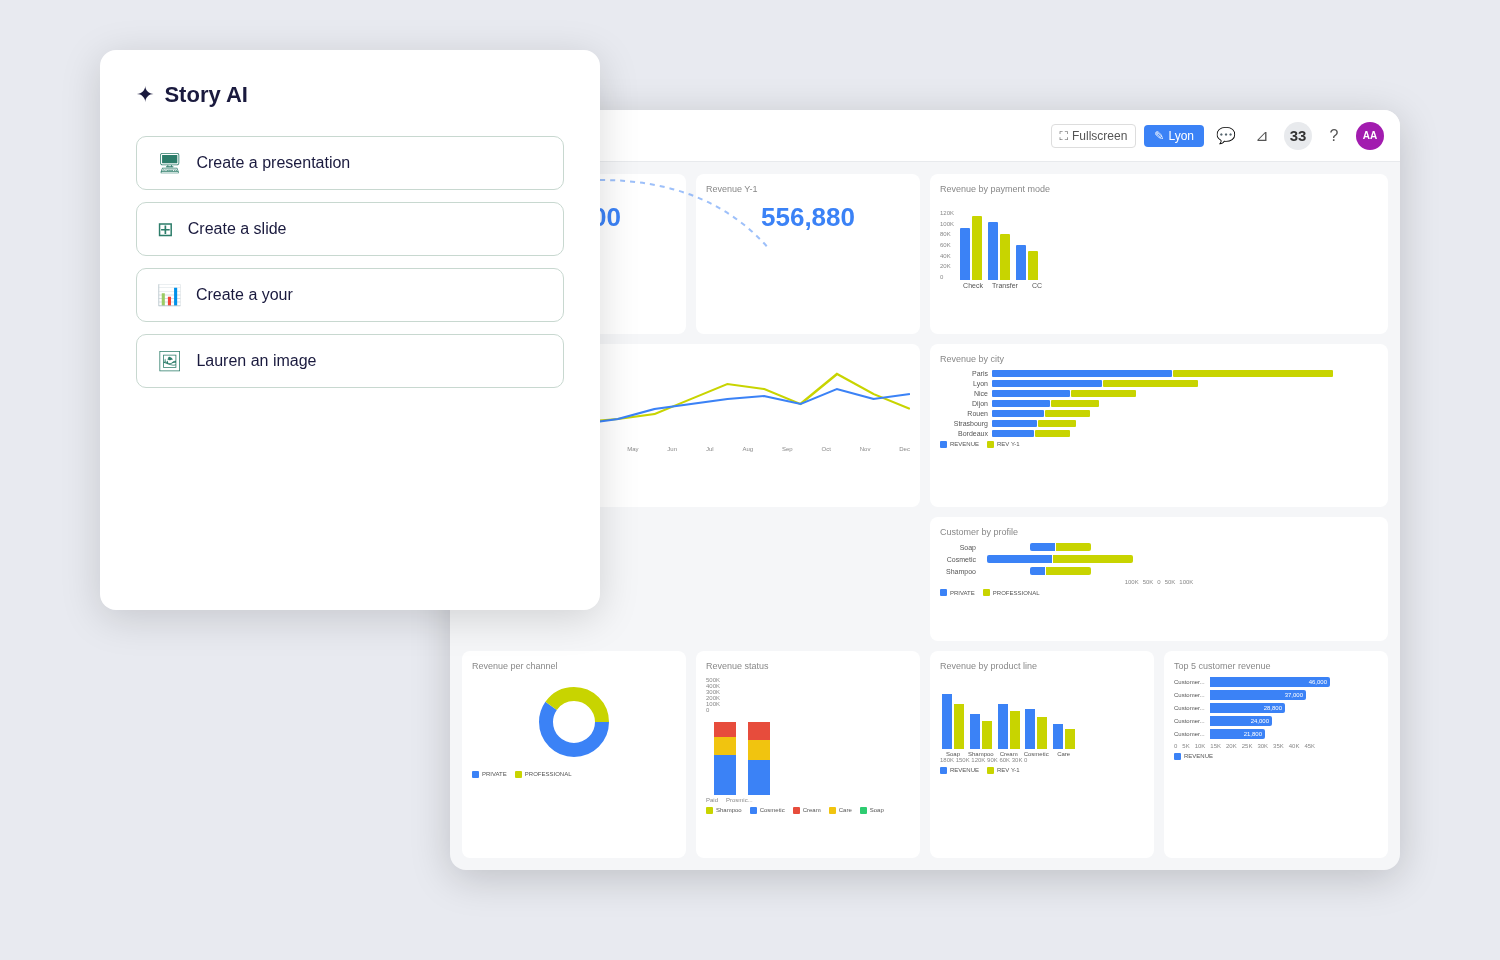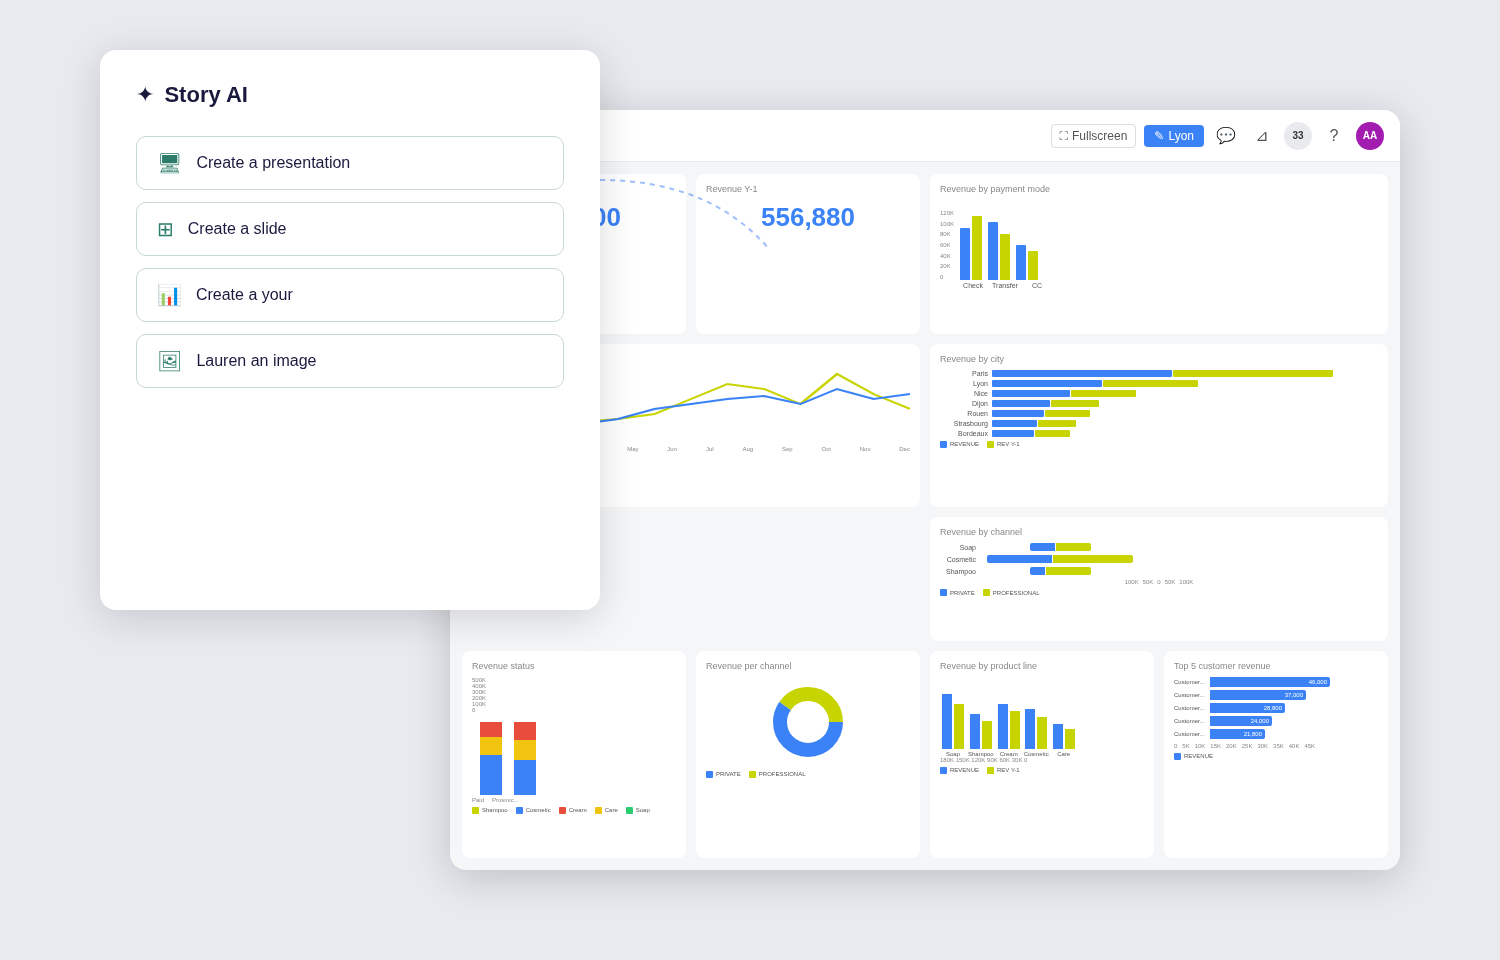"33" div.icon-circle { font-size: 10px -> 15px }
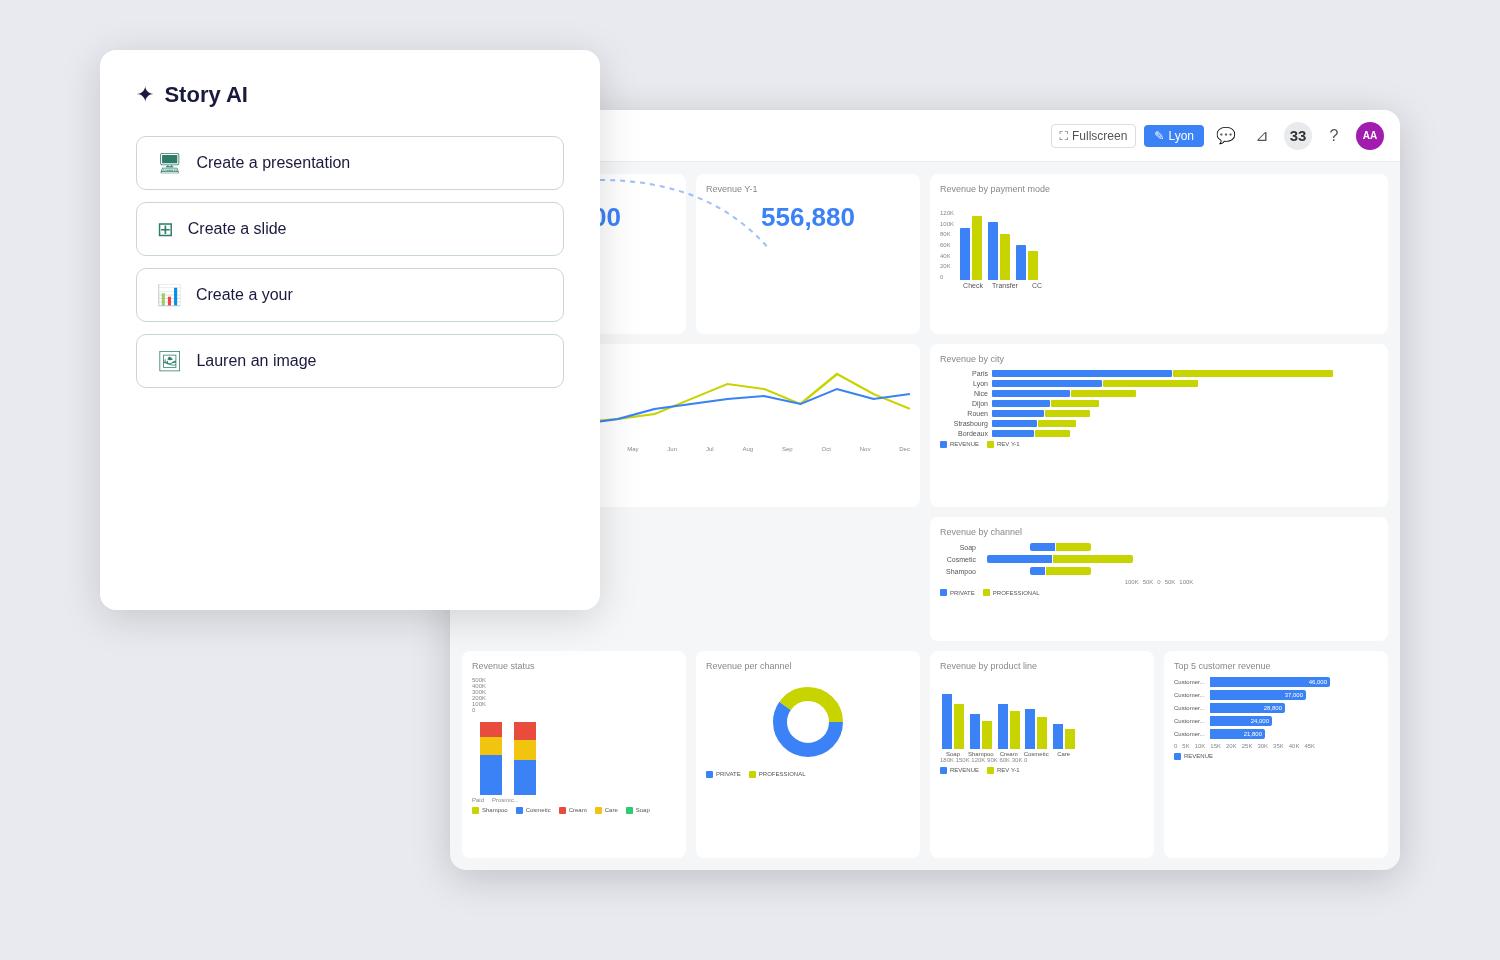"Revenue by channel" div.chart-card-title { text: Revenue by channel -> Customer by profile }
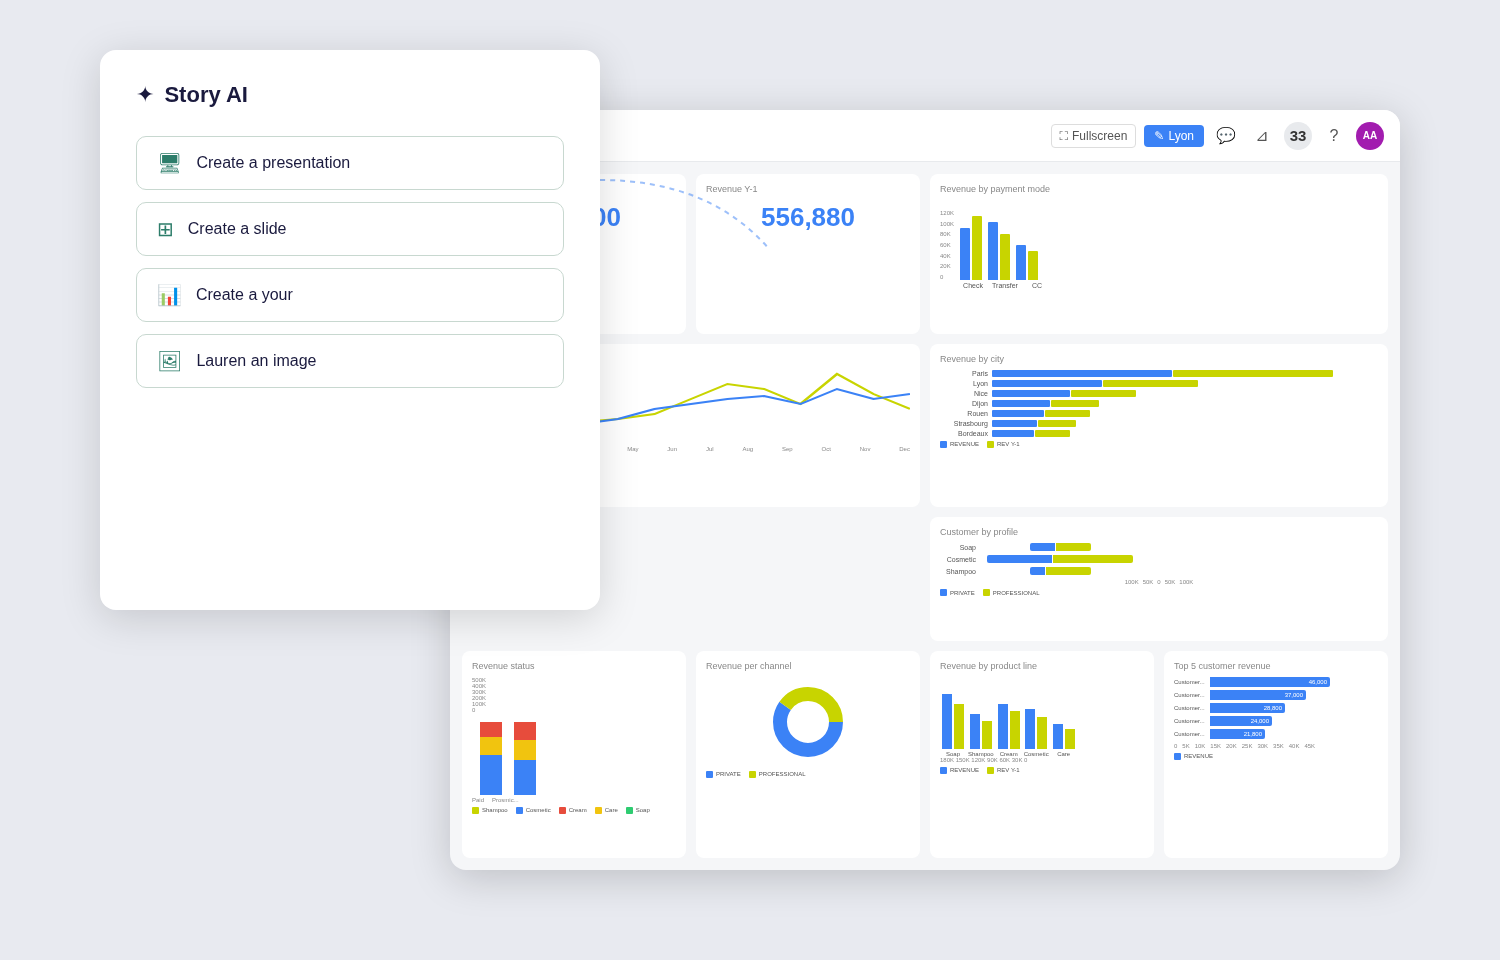"Revenue status" div.chart-card { order: before "Revenue per channel" -> after "Revenue per channel" }
